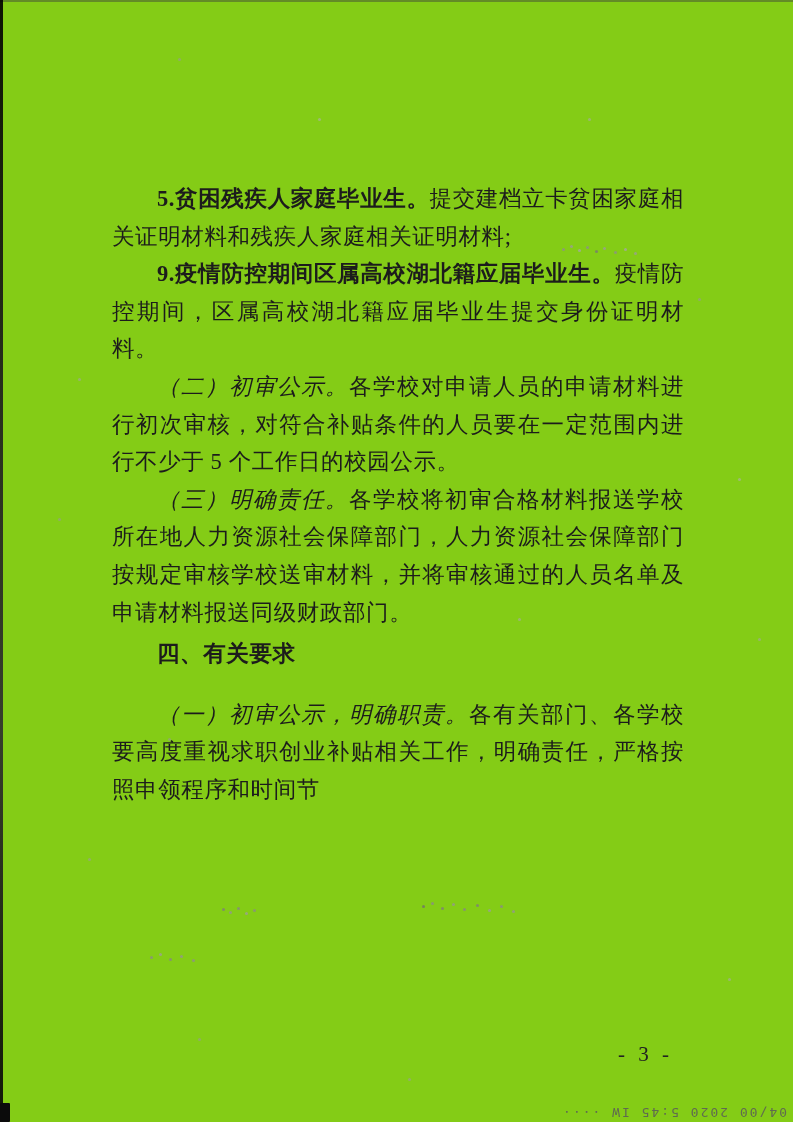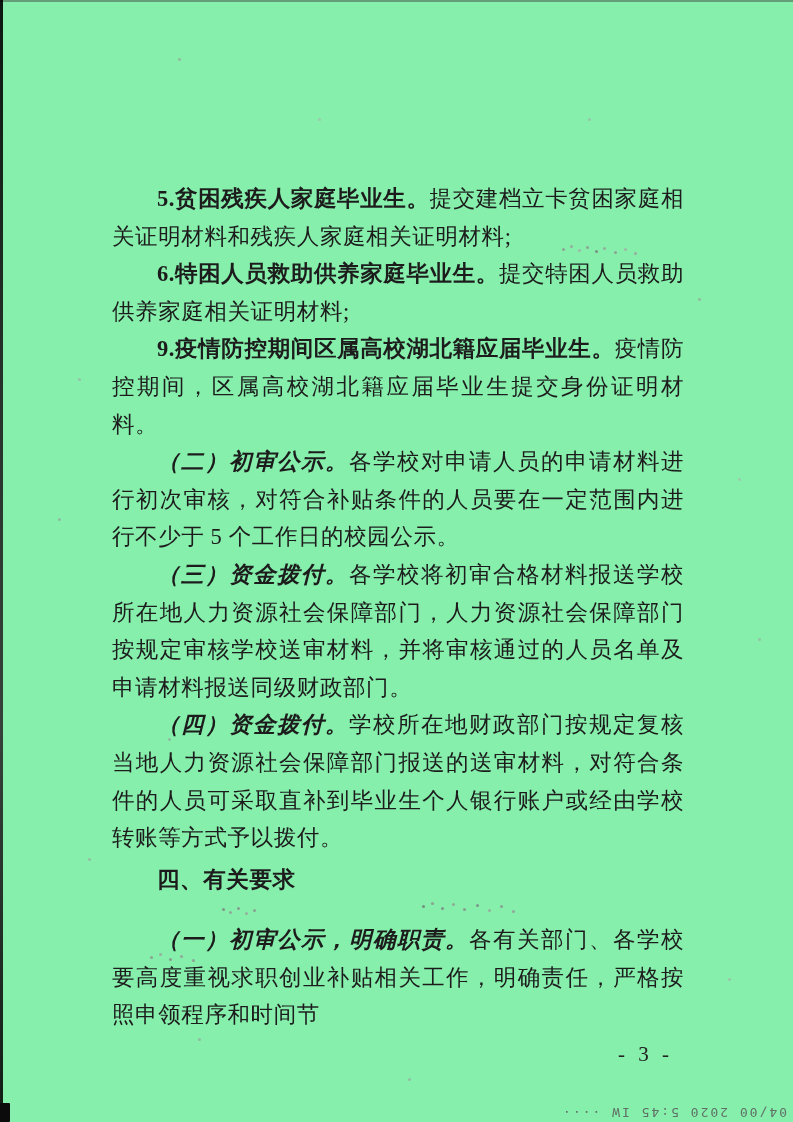"5.贫困残疾人家庭毕业生。提交建档立卡贫困家庭相关证明材料和残疾人家庭相关证明材" .page { background: #86efac -> #84cc16 }
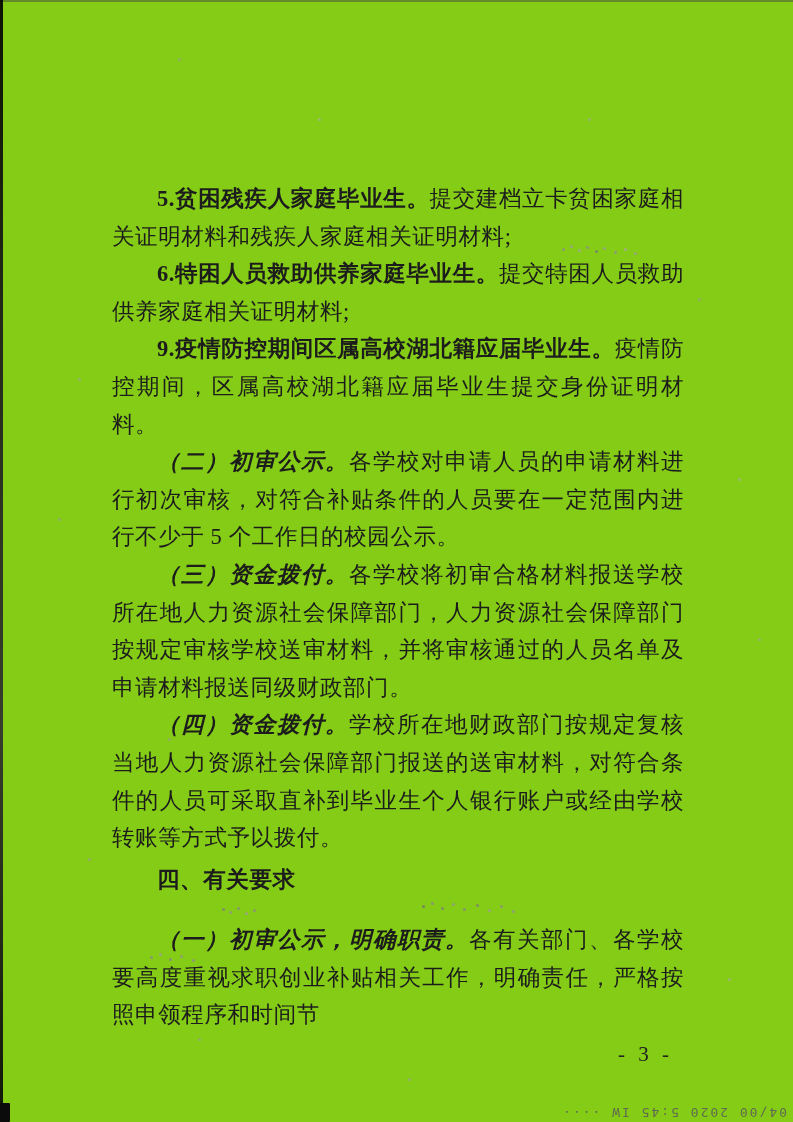"6.特困人员救助供养家庭毕业生。提交特困人员救助供养家庭相关证明材料;" p.para { html: <p><span>6.特困人员救助供养家庭毕业生。</span><span>提交特困人员救助供养家庭相关证明材料;</span></p> -> none }
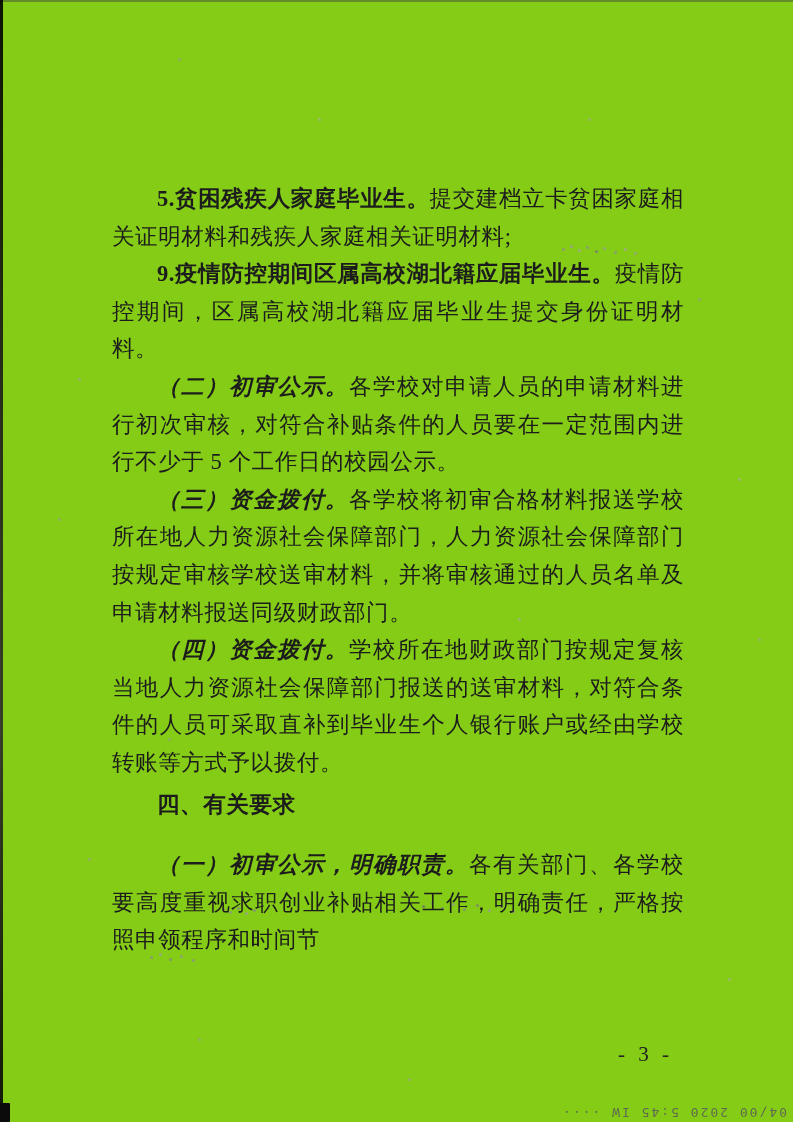"（二）初审公示。" .para .lead { font-weight: bold -> normal }
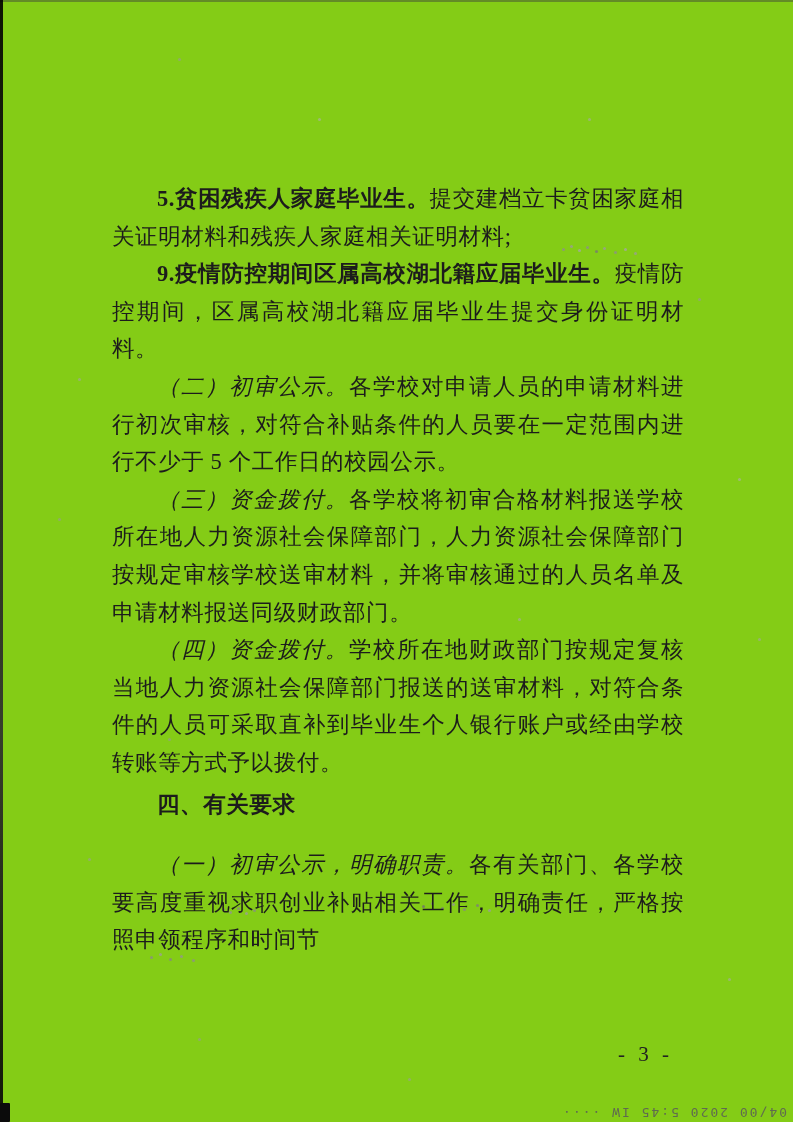"（三）资金拨付。" span.lead { text: 资金拨付 -> 明确责任 }
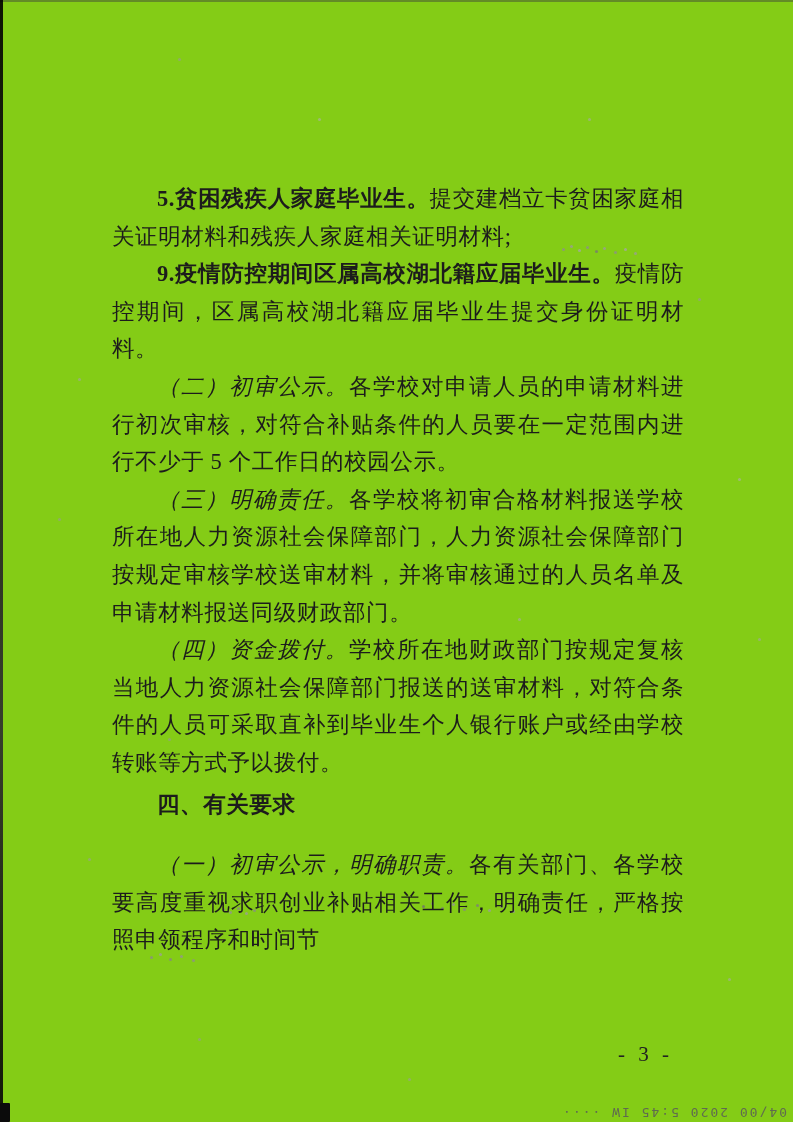"（四）资金拨付。学校所在地财政部门按规定复核当地人力资源社会保障部门报送的送审材" p.para { html: <p><span>（四）资金拨付。</span><span>学校所在地财政部门按规定复核当地人力资源社会保障部门报送的送审材料，对符合条件的人员可采取直补到毕业生个人银行账户或经由学校转账等方式予以拨付。</span></p> -> none }
